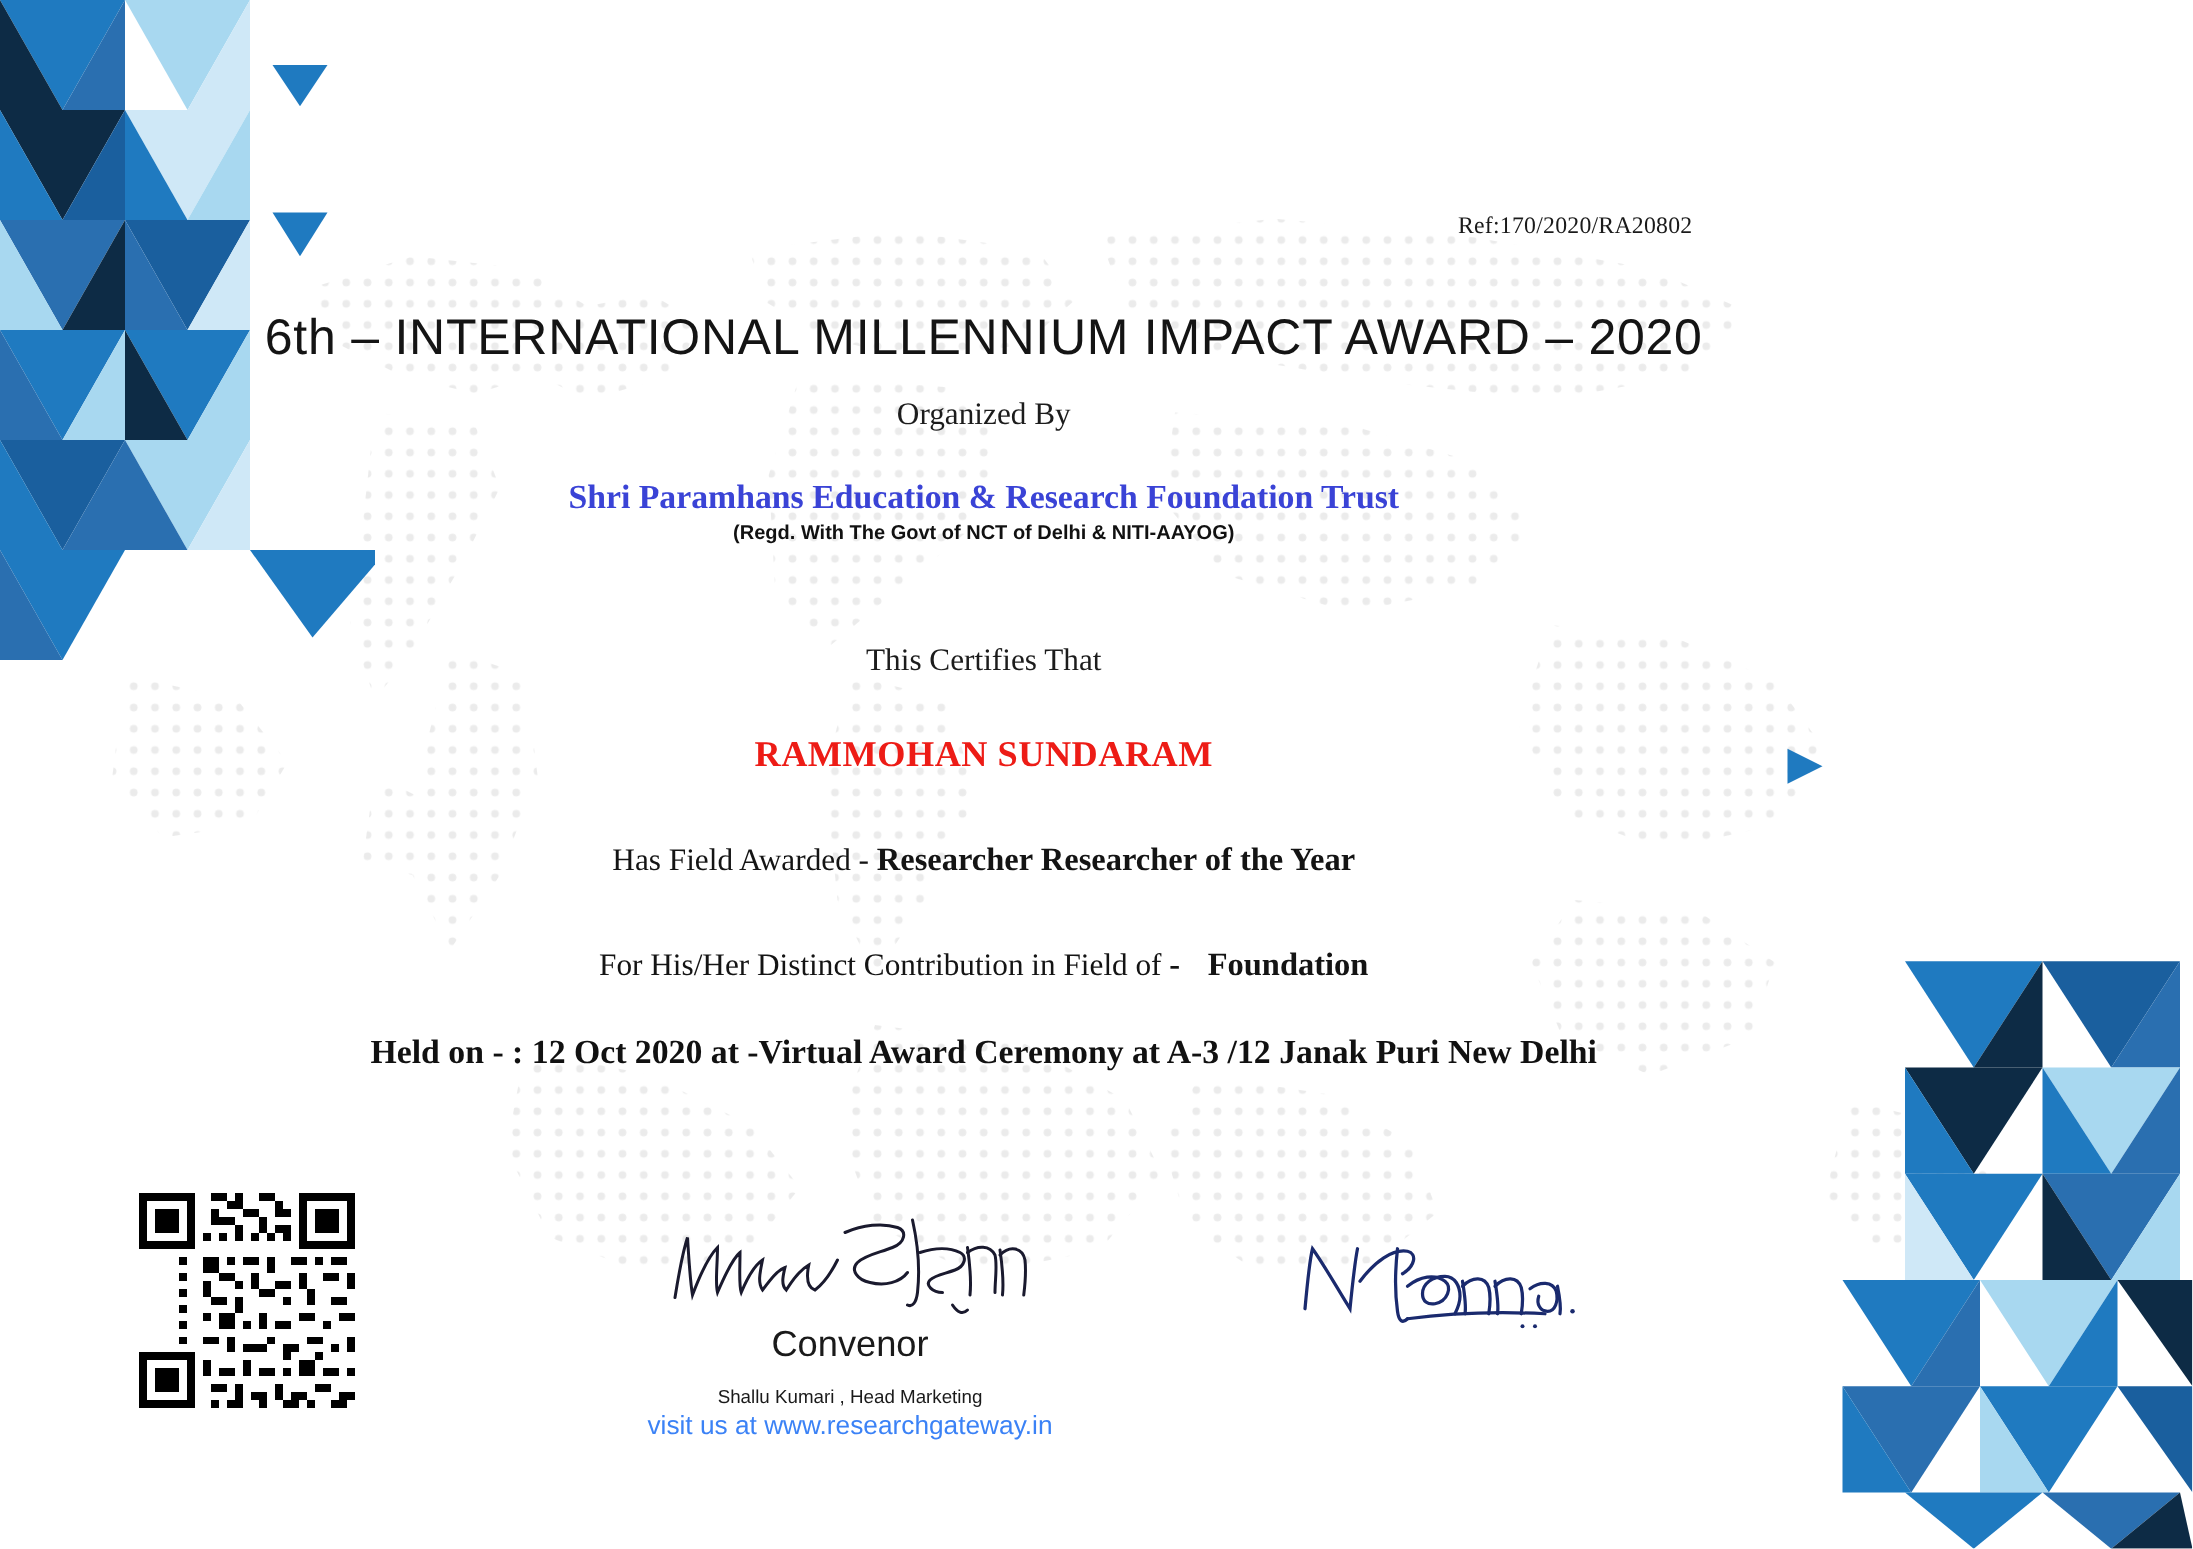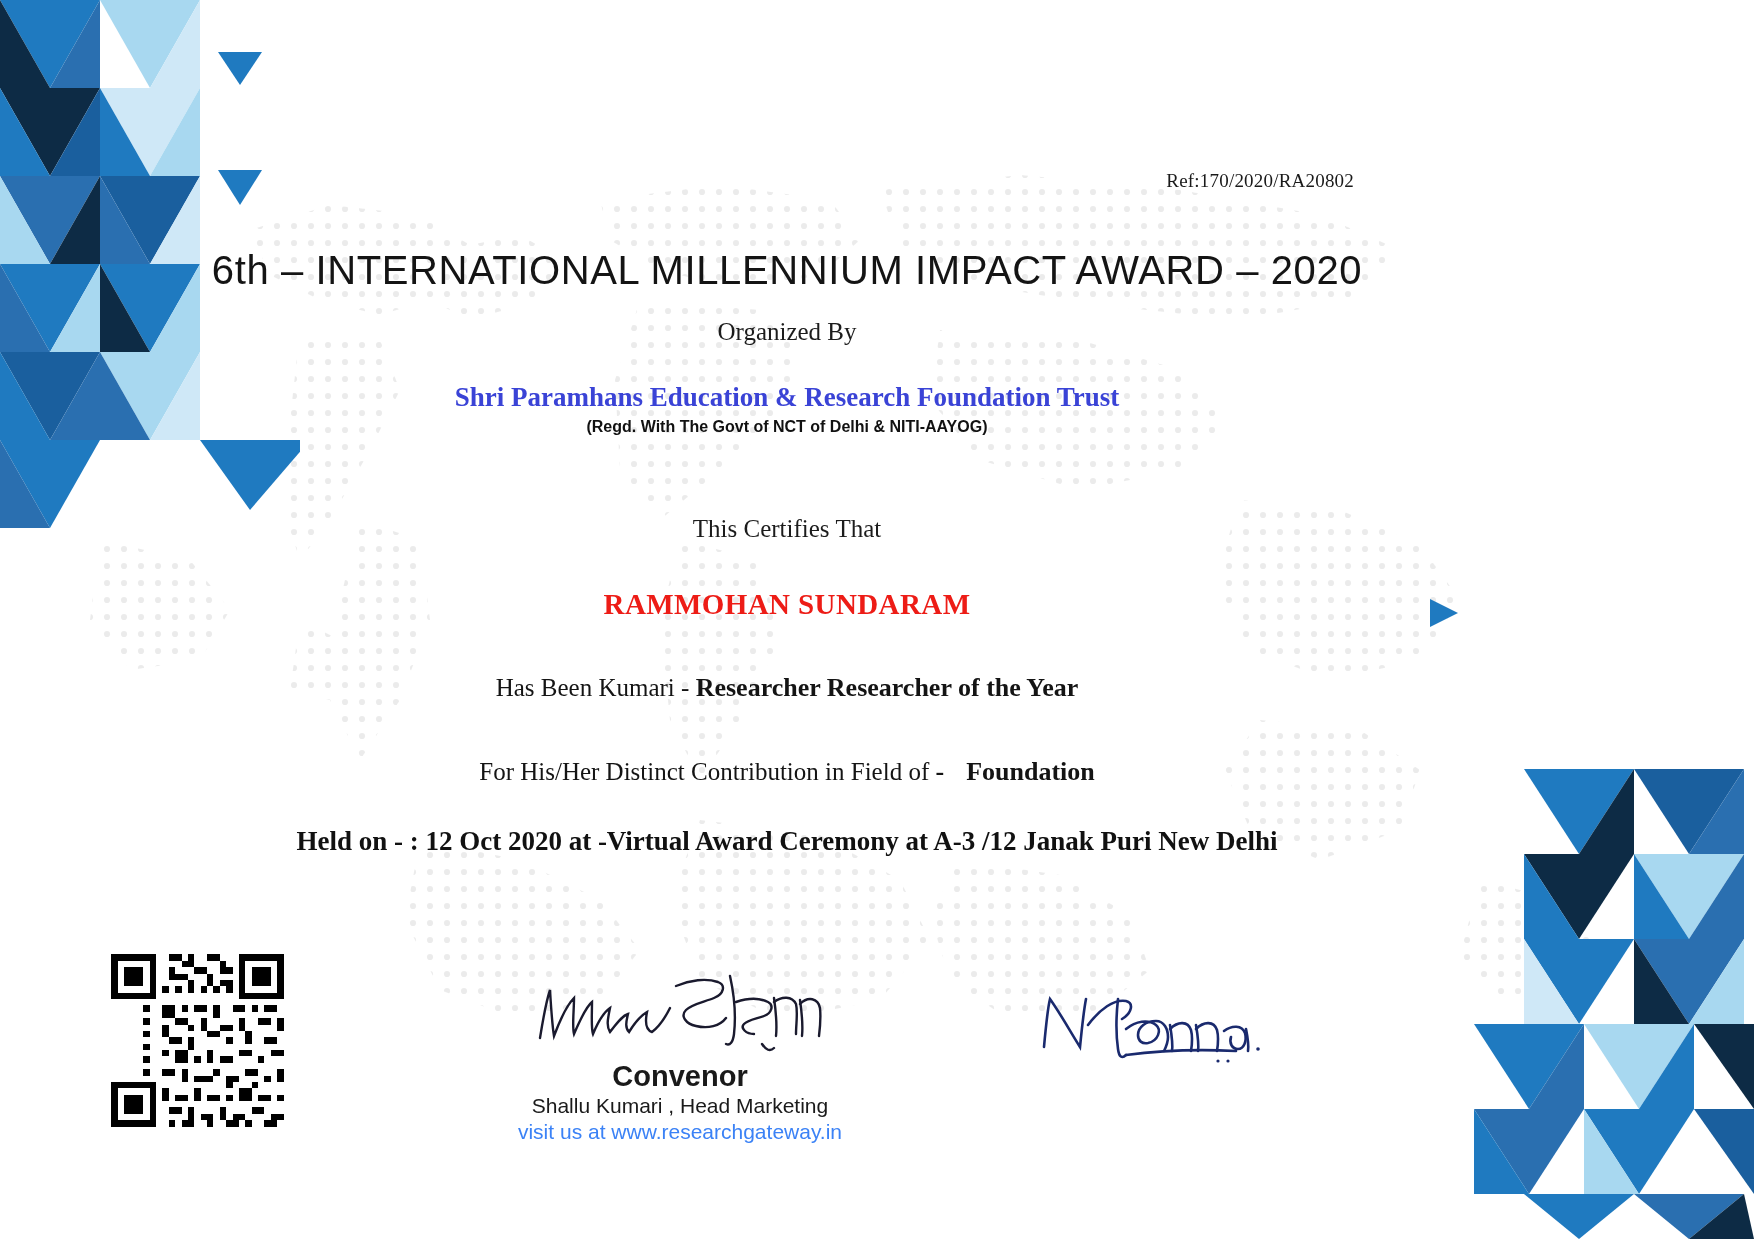"Has Been Kumari -" span { text: Been Kumari -> Field Awarded }
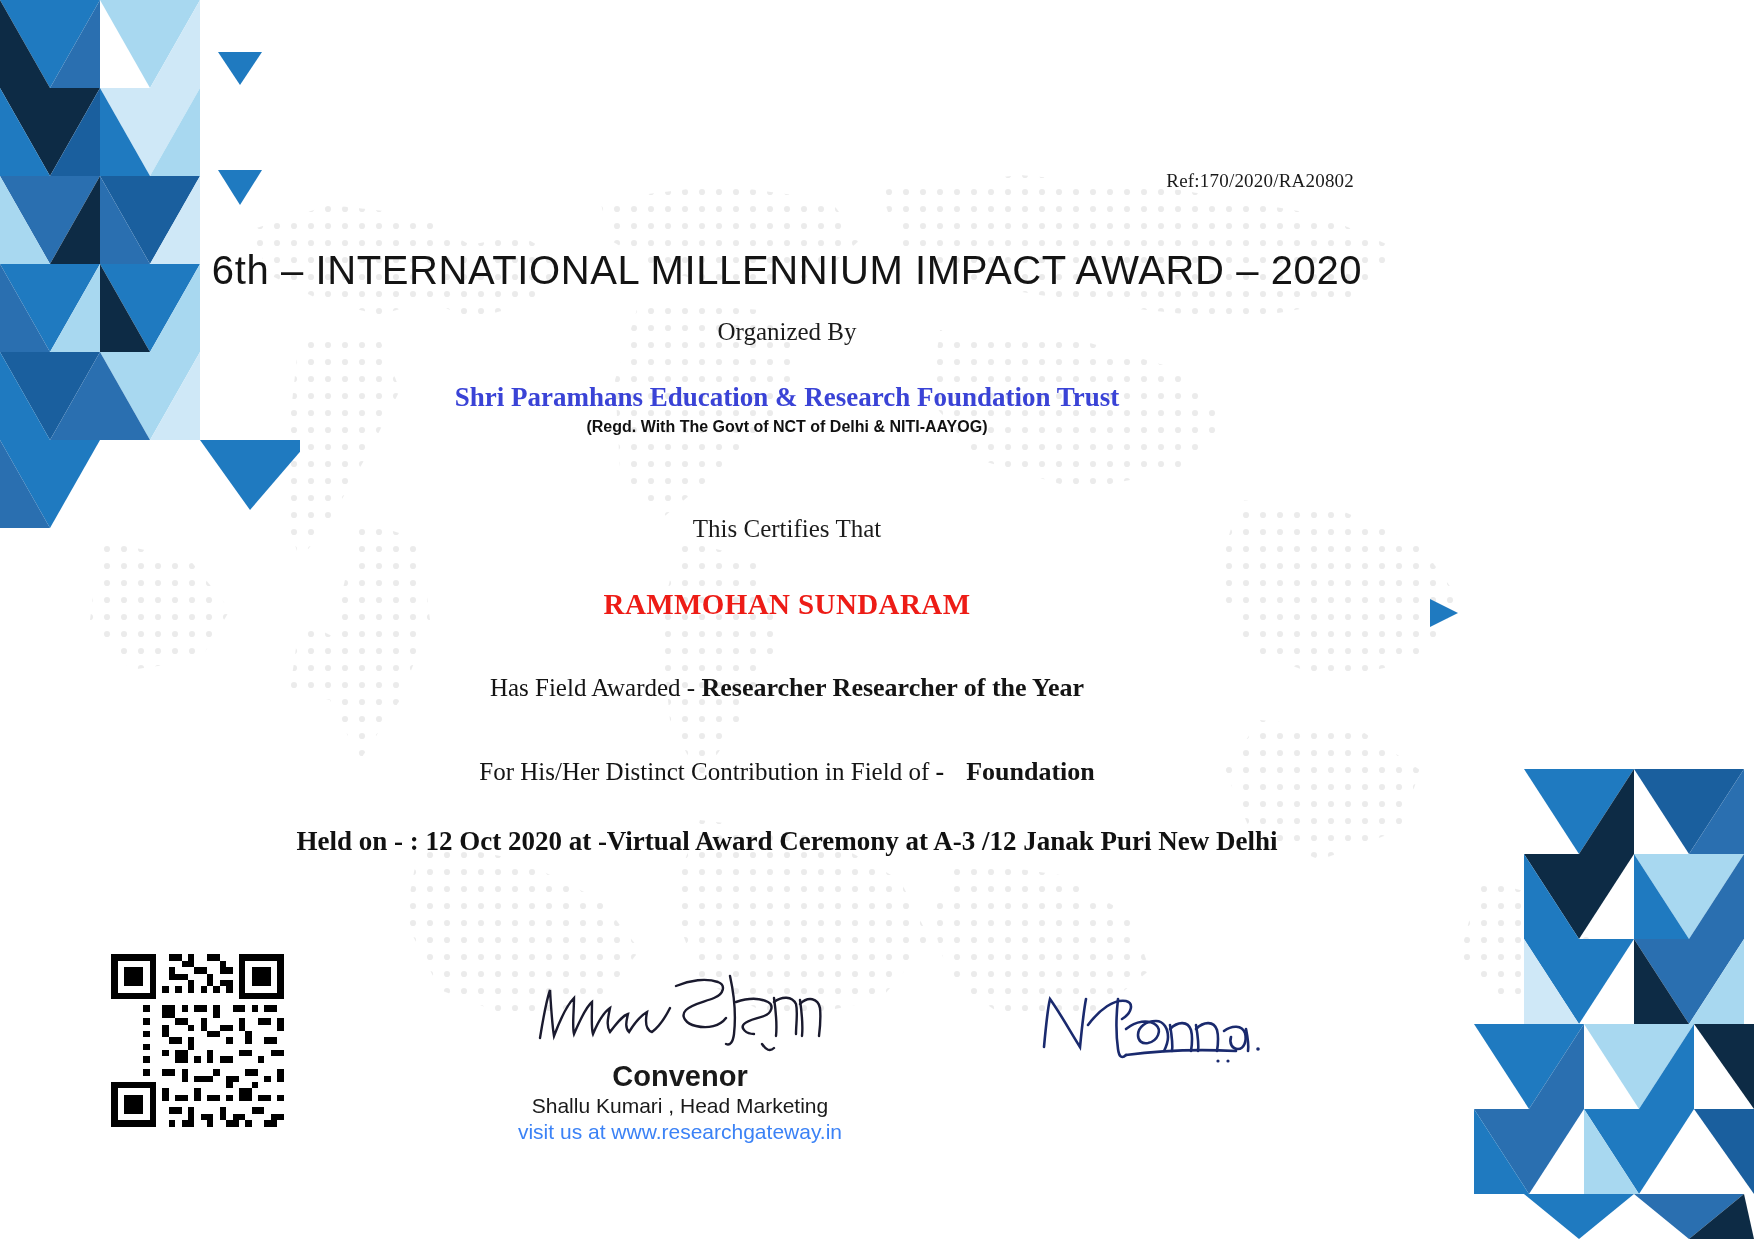"Convenor" .sig-role { font-weight: bold -> none }
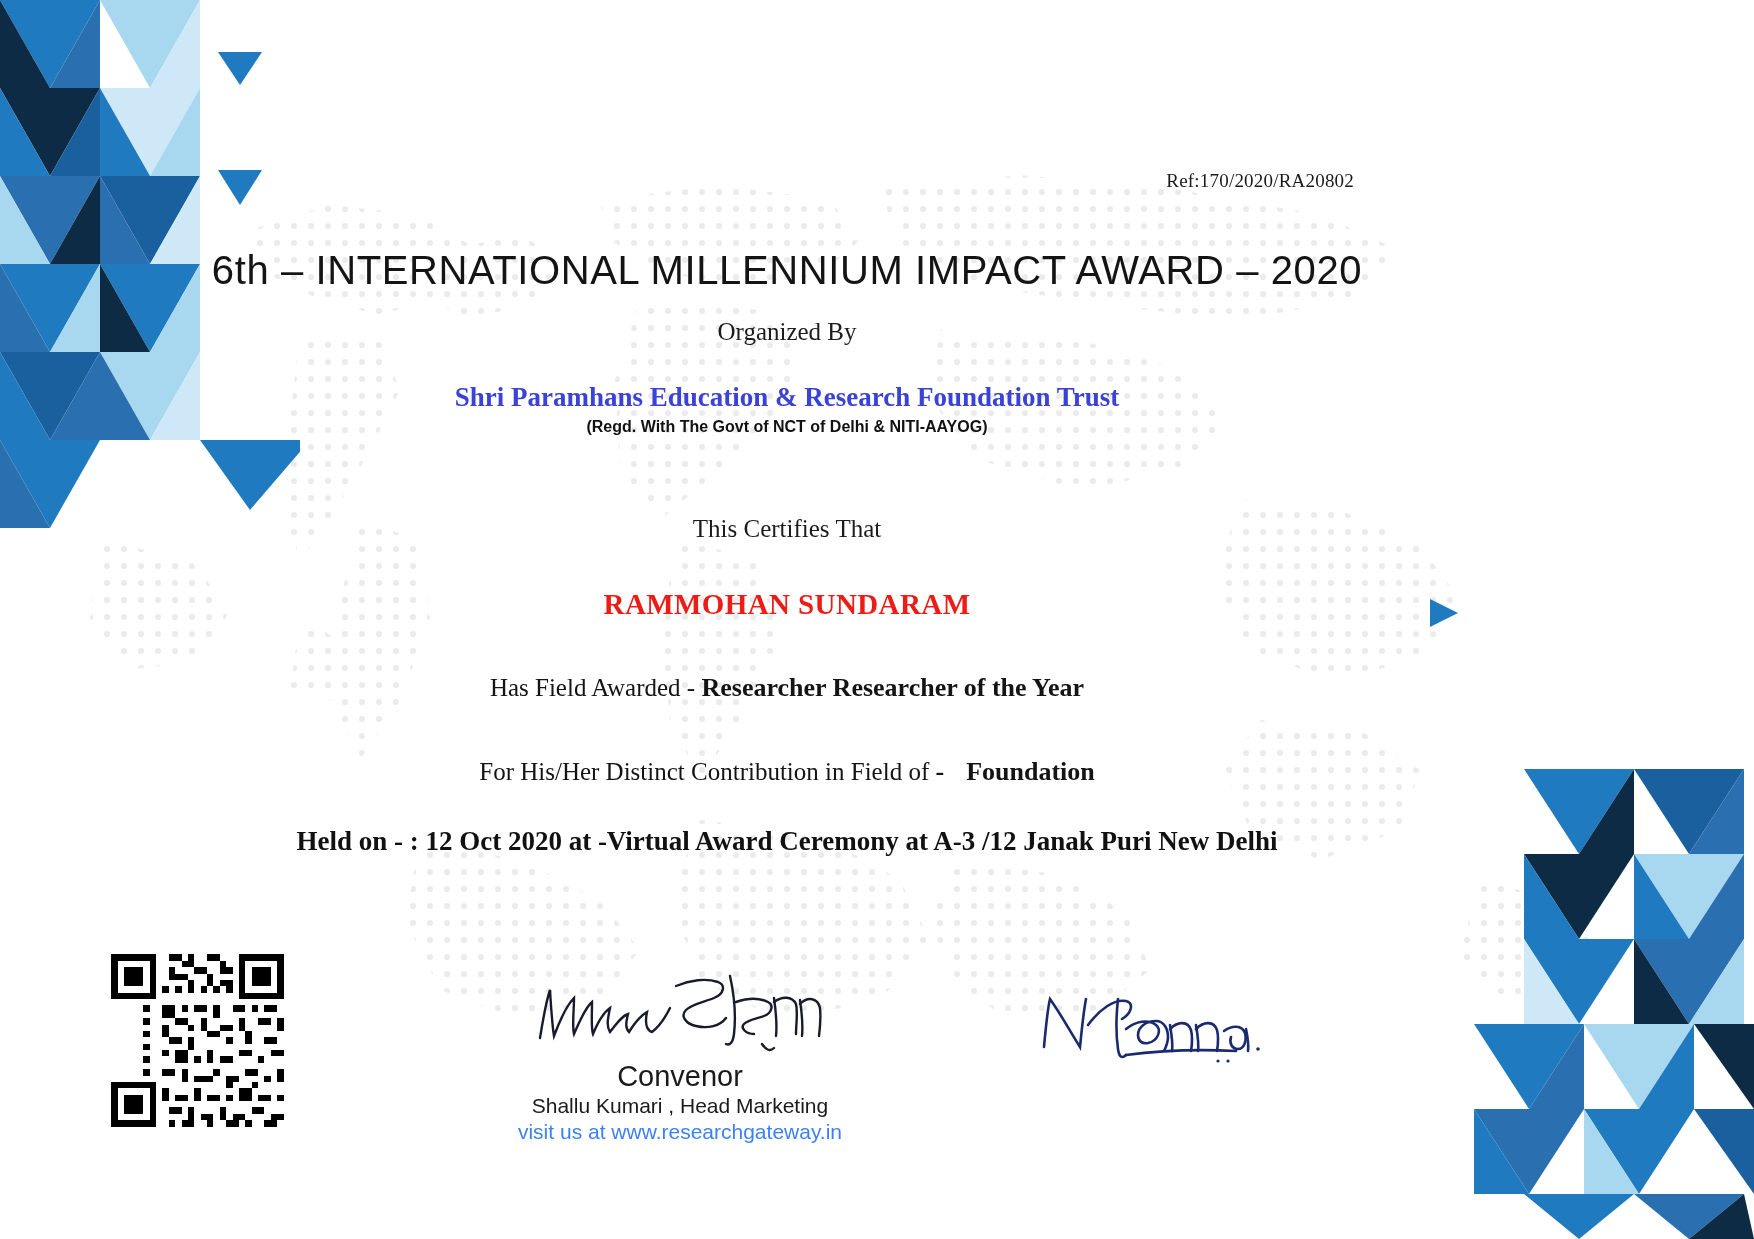"Shallu Kumari , Head Marketing" .sig-name { font-size: 21px -> 15px; margin-top: none -> 16px }
